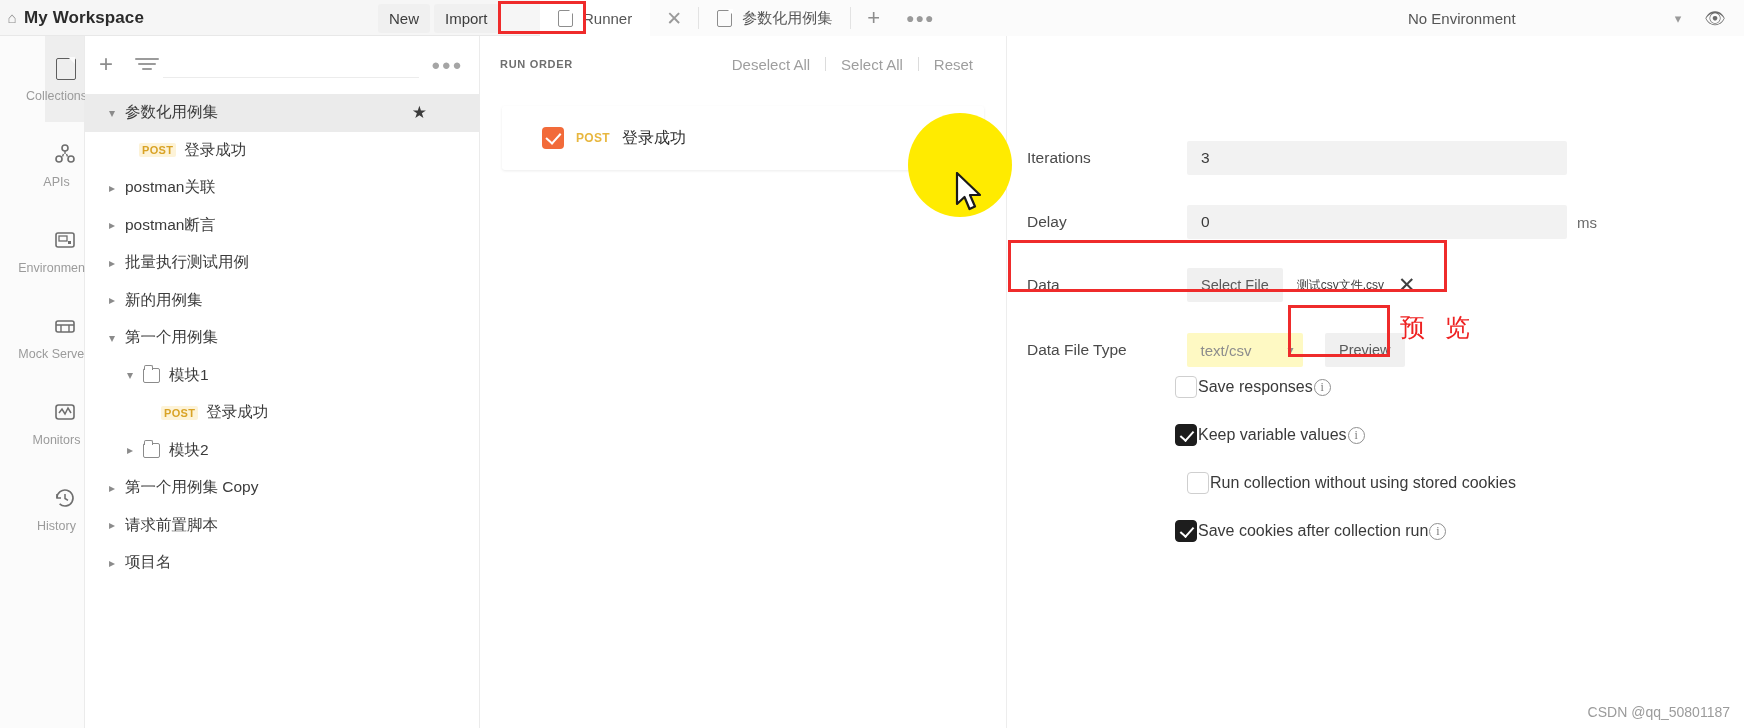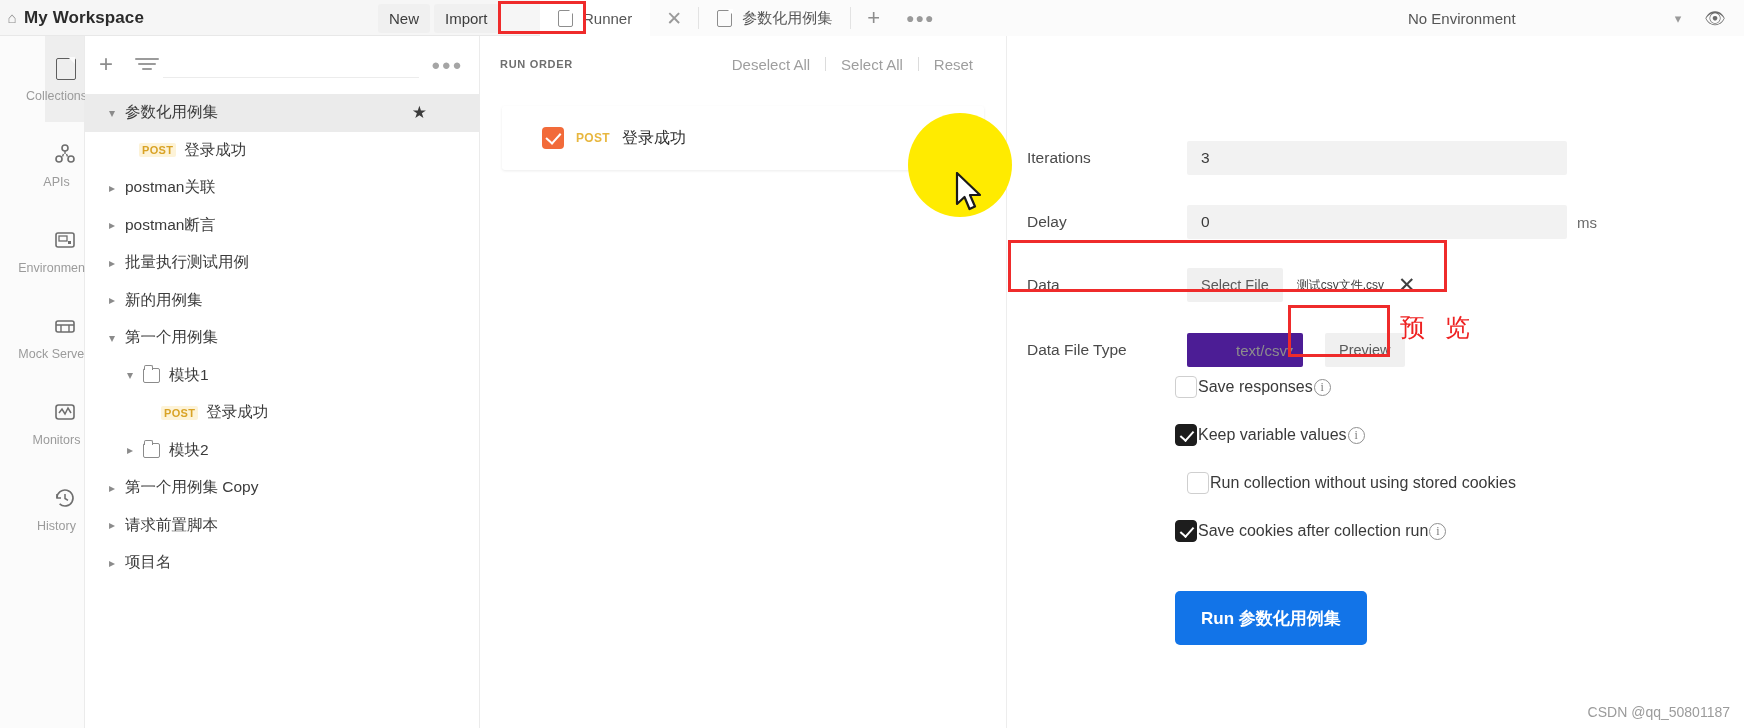"text/csv" .select-box { background: #4c1d95 -> #fef9c3; gap: none -> 36px; justify-content: flex-end -> center }
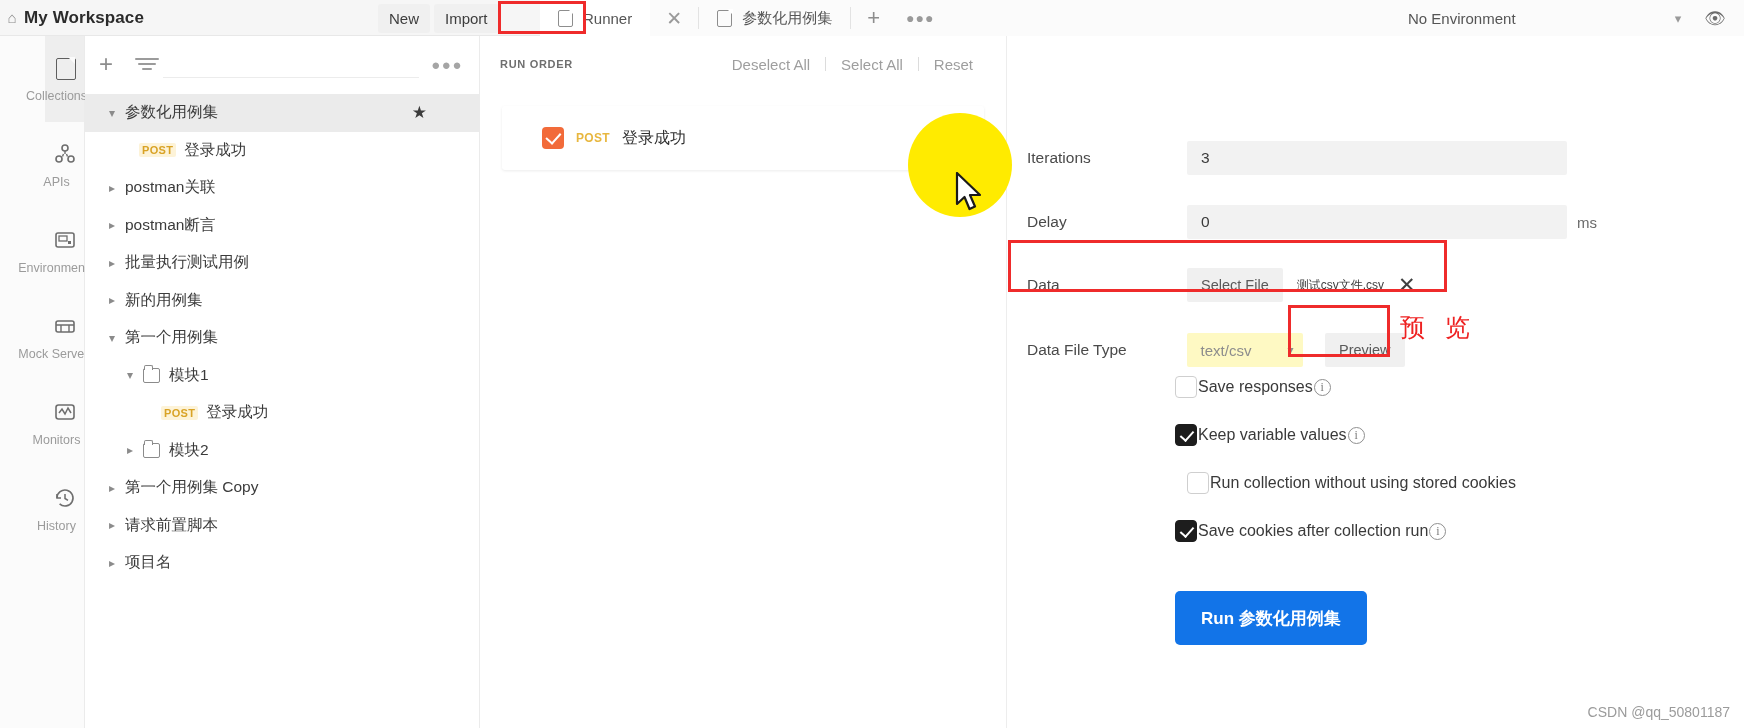"Run 参数化用例集" div.run-btn { html: <div>Run 参数化用例集</div> -> none }
